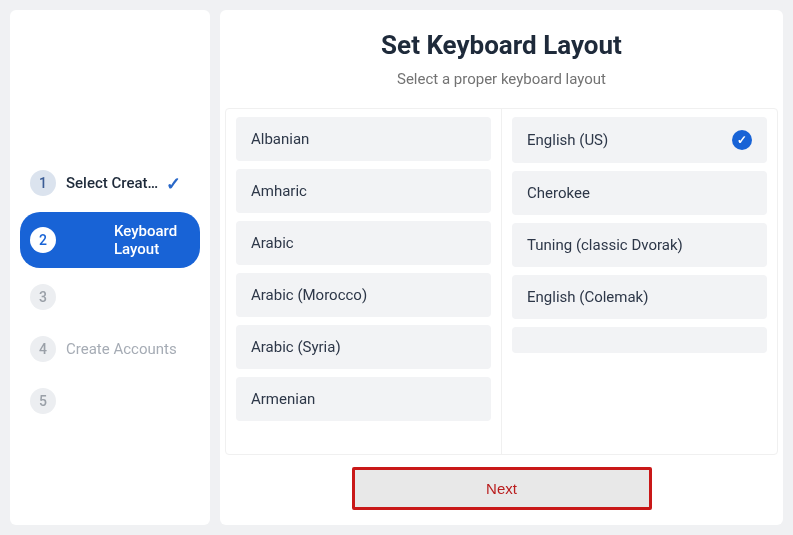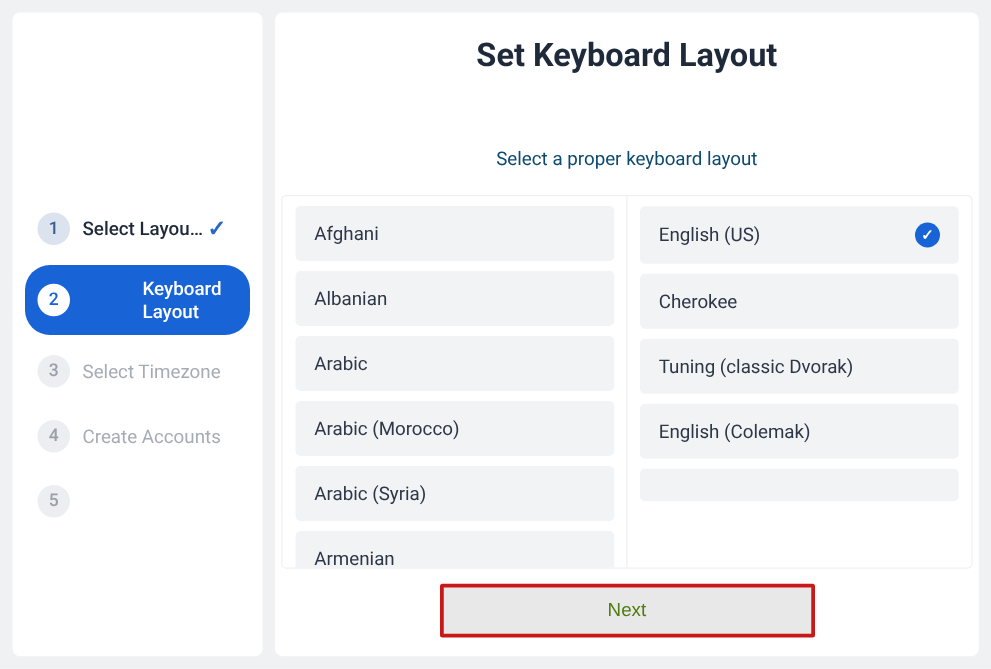"Select a proper keyboard layout" .page-subtitle { color: #0c4a6e -> #737373; margin-top: 48px -> none }
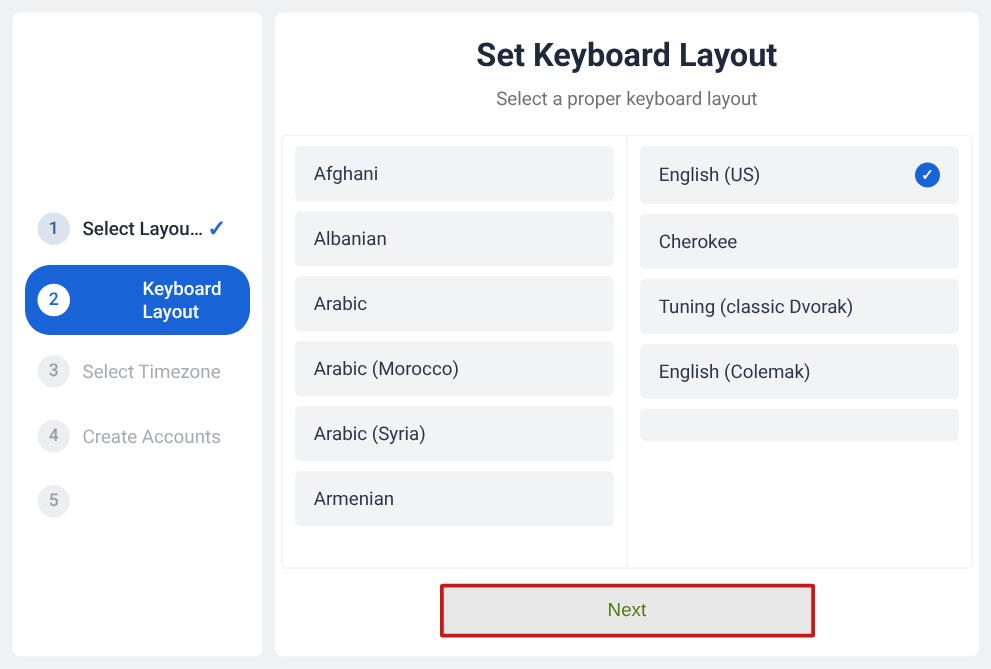"Afghani" div.layout-item { html: <div> <span>Afghani</span> </div> -> none }
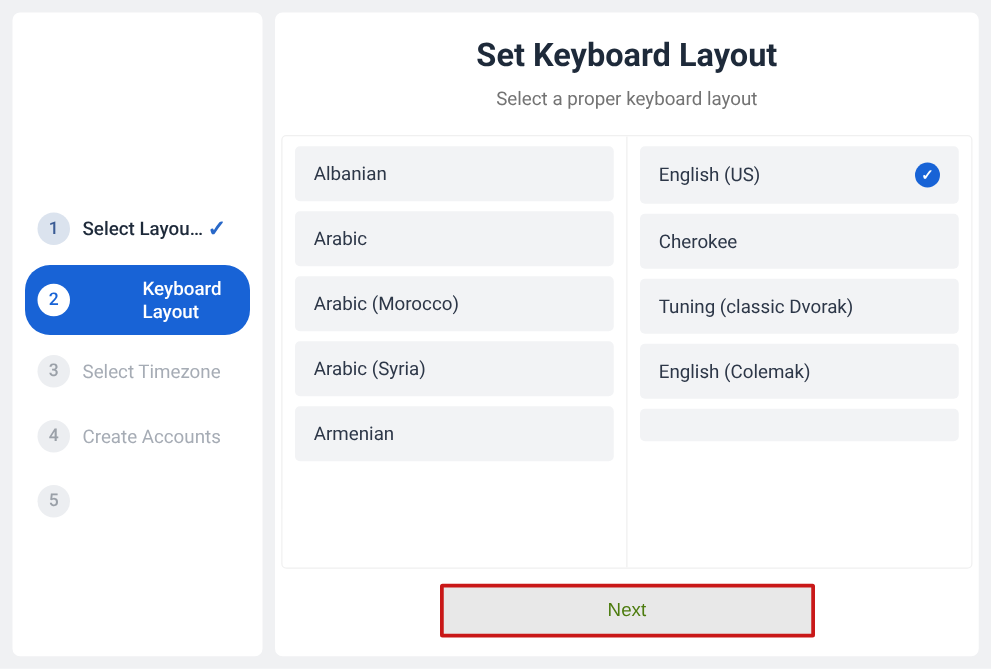"Select Layout…" div.step-label { text: Layout -> Create }
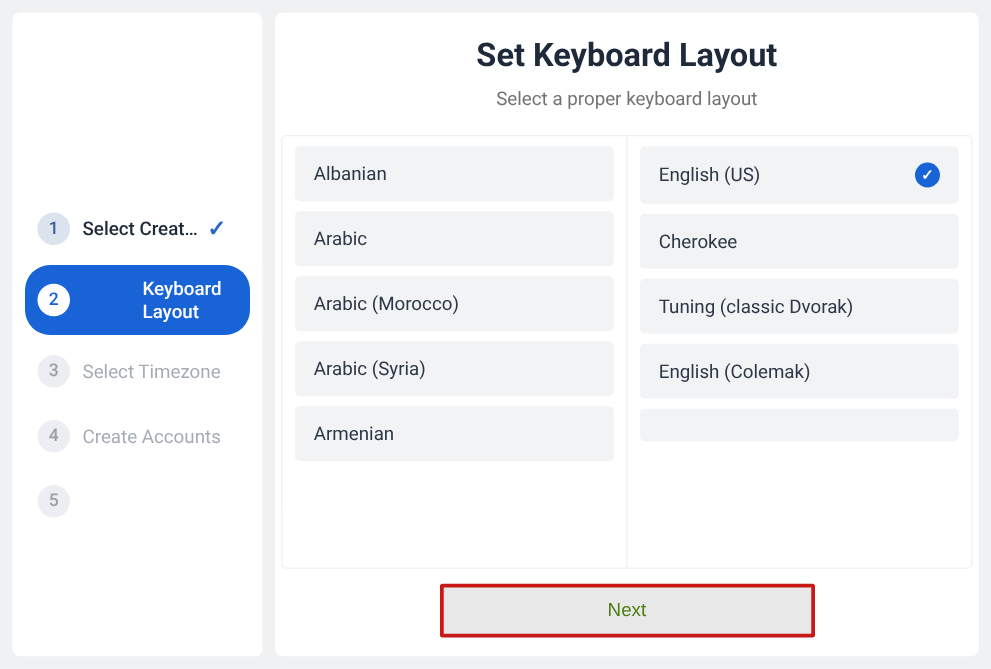"Amharic" div.layout-item { html: none -> <div> <span>Amharic</span> </div> }
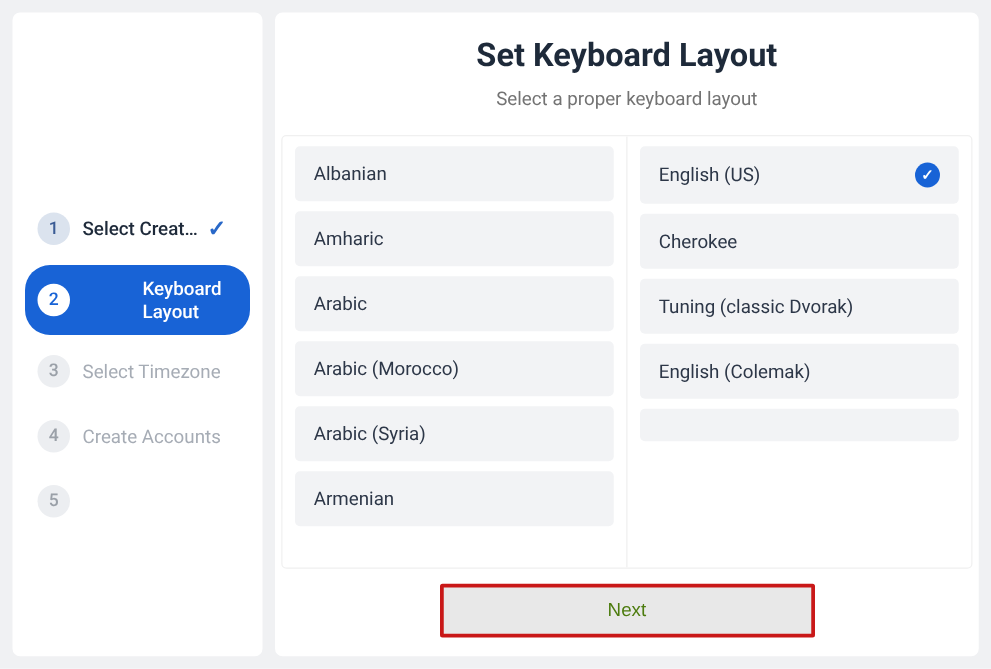"Select Timezone" div.step-label { html: <div>Select Timezone</div> -> none }
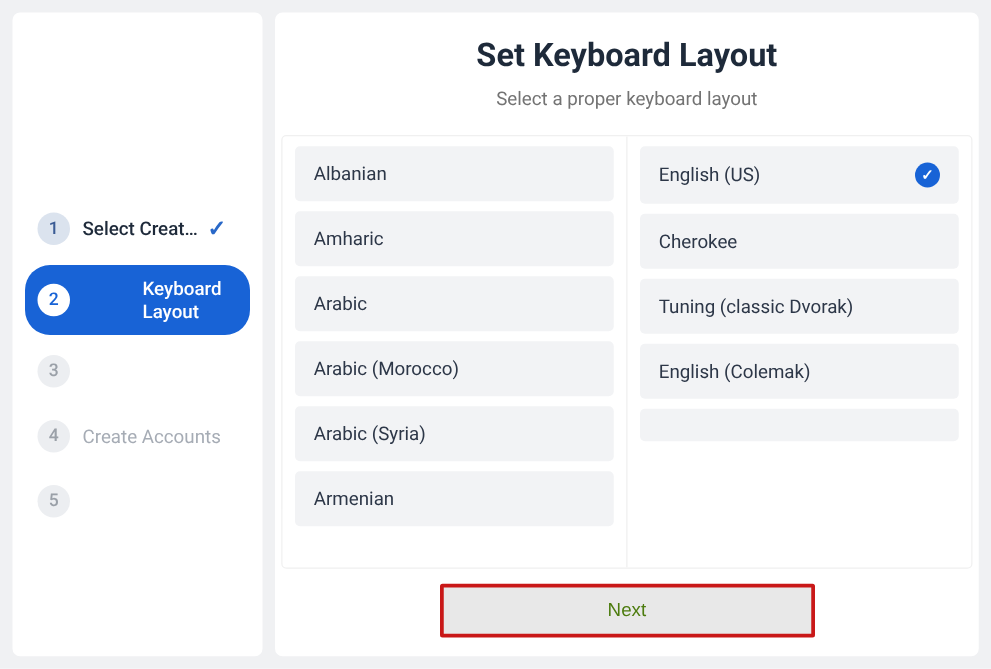"Next" .next-button { color: #4d7c0f -> #b91c1c }
